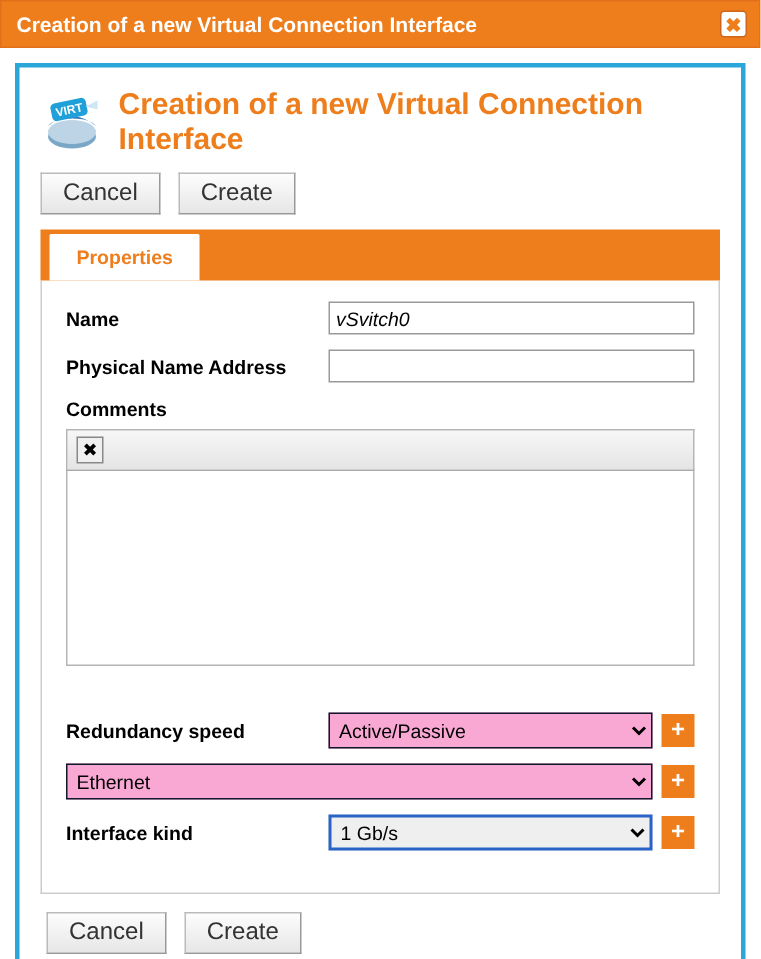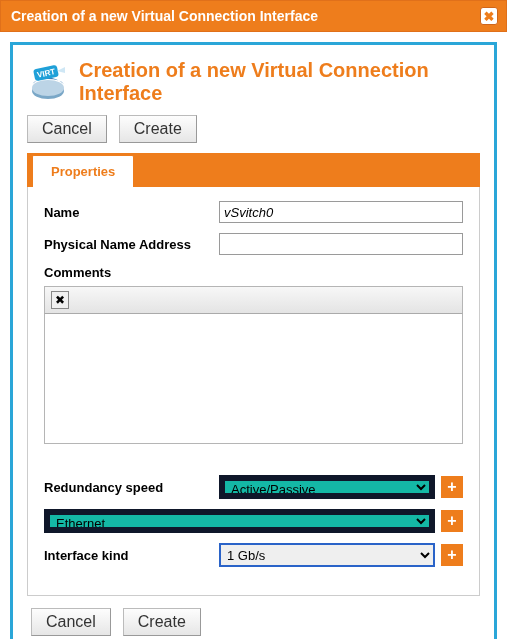"Active/Passive" .form-select { background: #14b8a6 -> #f9a8d4; border: 6px solid #0f172a -> 1px solid #0f172a }
